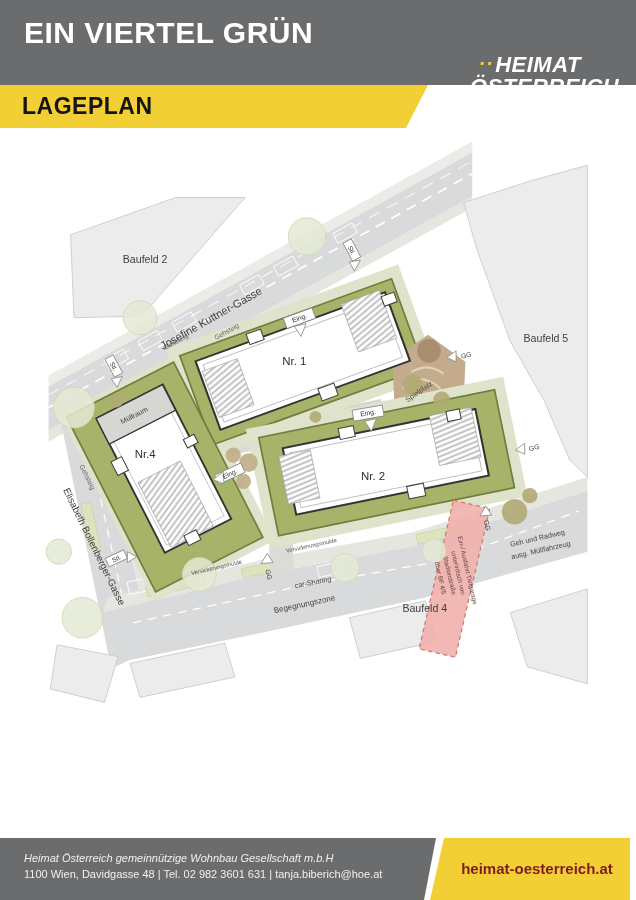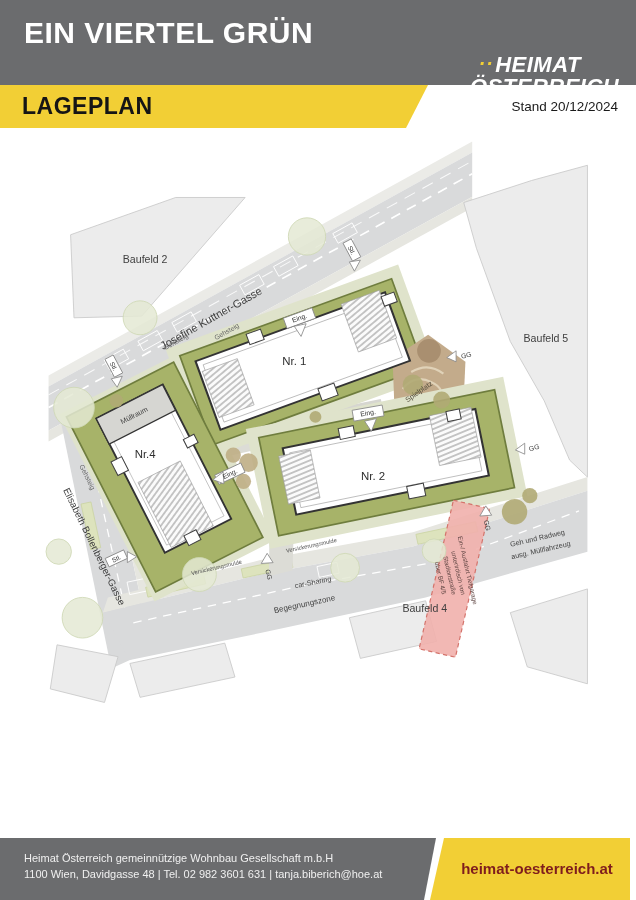"Stand 20/12/2024" div.stand { html: <div>Stand 20/12/2024</div> -> none }
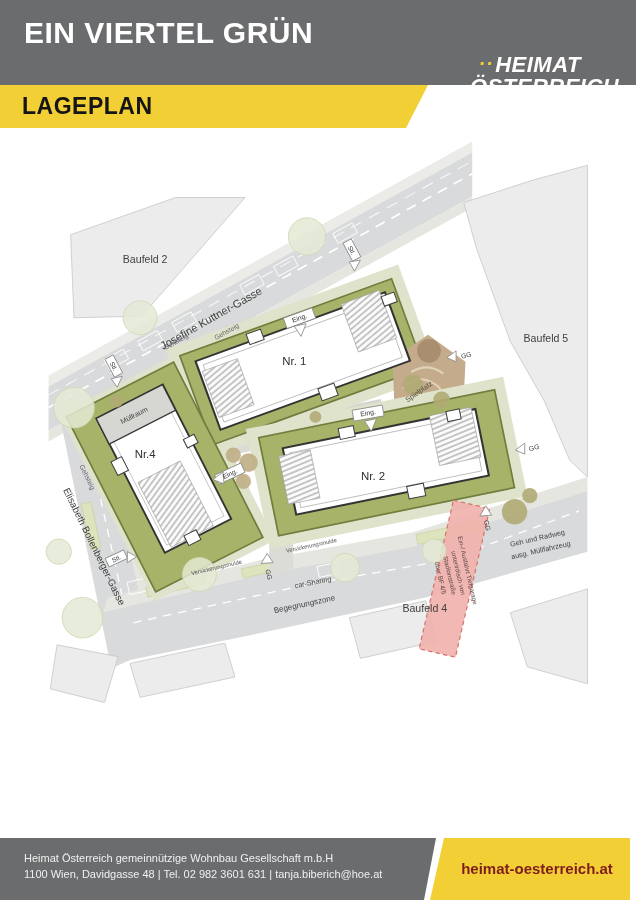"Heimat Österreich gemeinnützige Wohnbau" .footer-gray .l1 { font-style: none -> italic }
